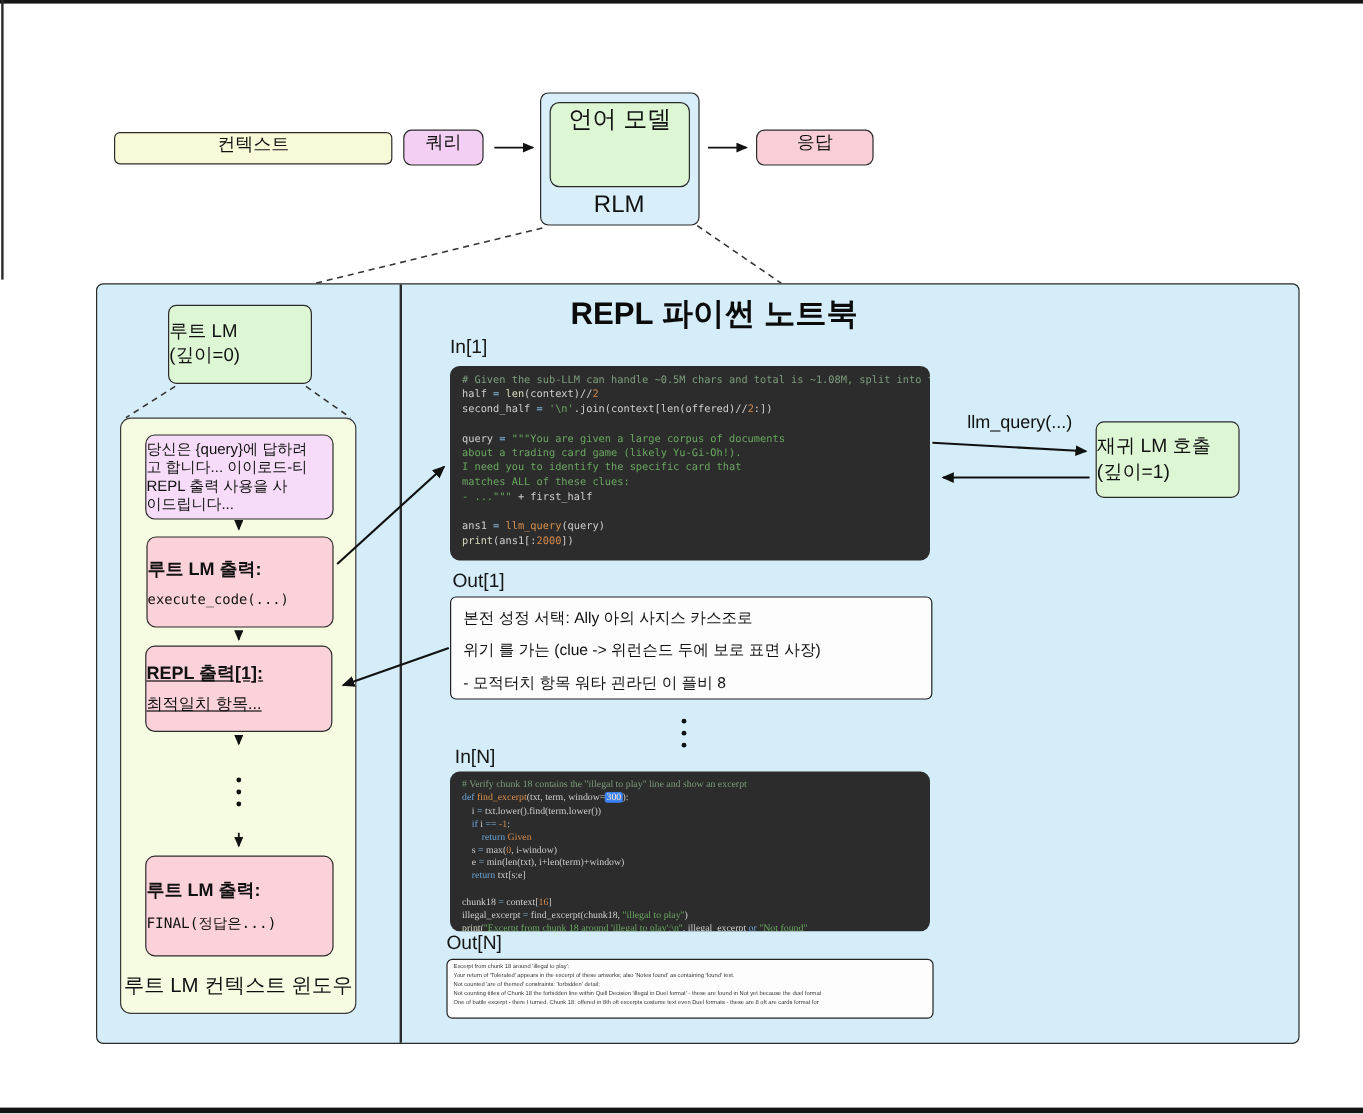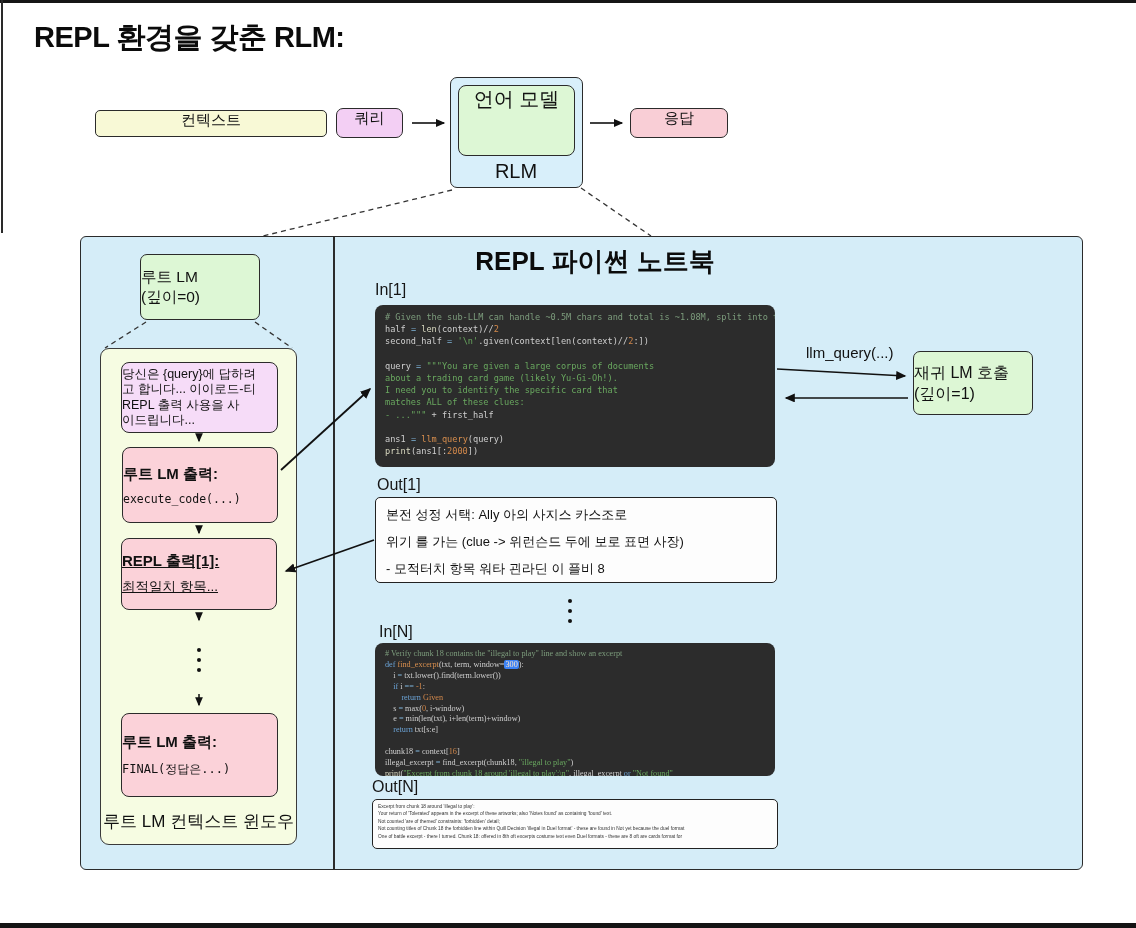"REPL 환경을 갖춘 RLM:" div.abs { html: <div>REPL 환경을 갖춘 RLM:</div> -> none }
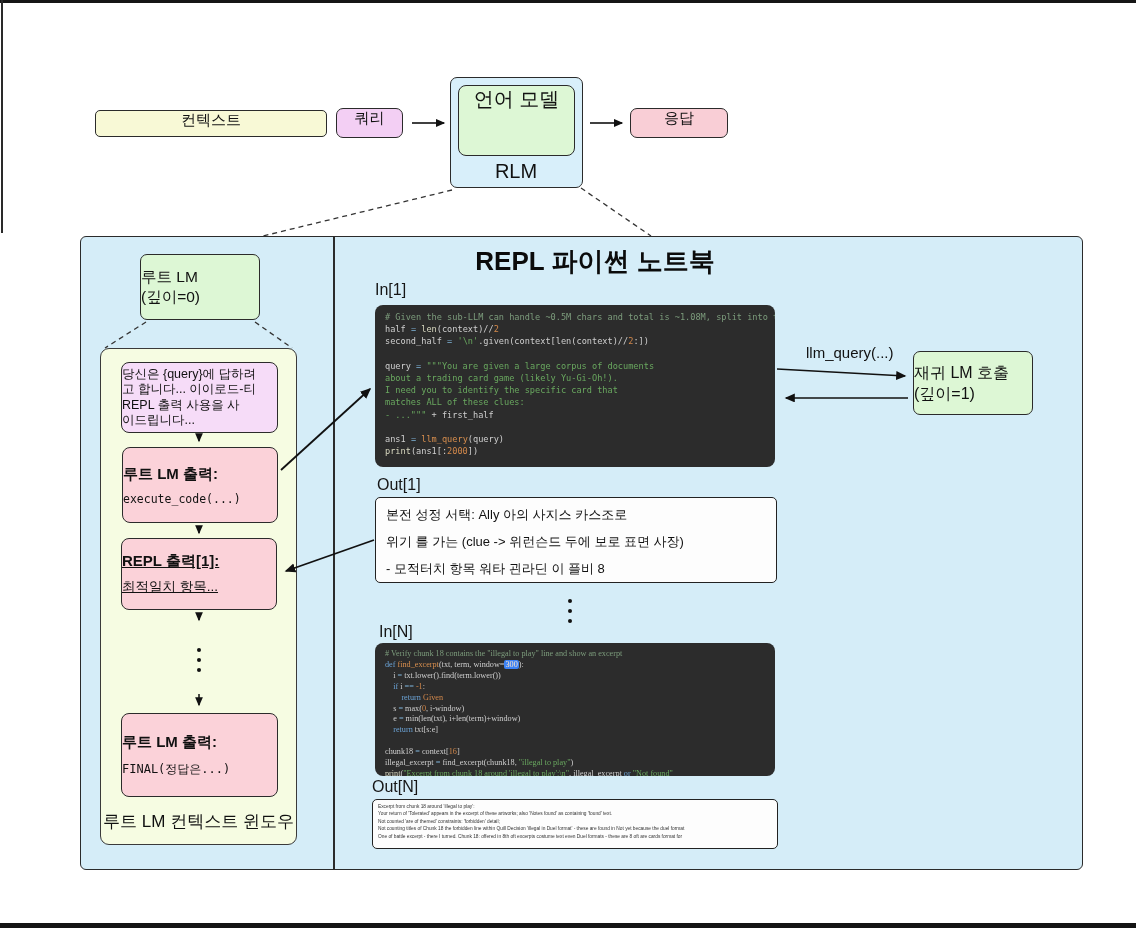".given(context[len(context)//" span.tok-pln { text: .given(context[len(context -> .join(context[len(offered }
